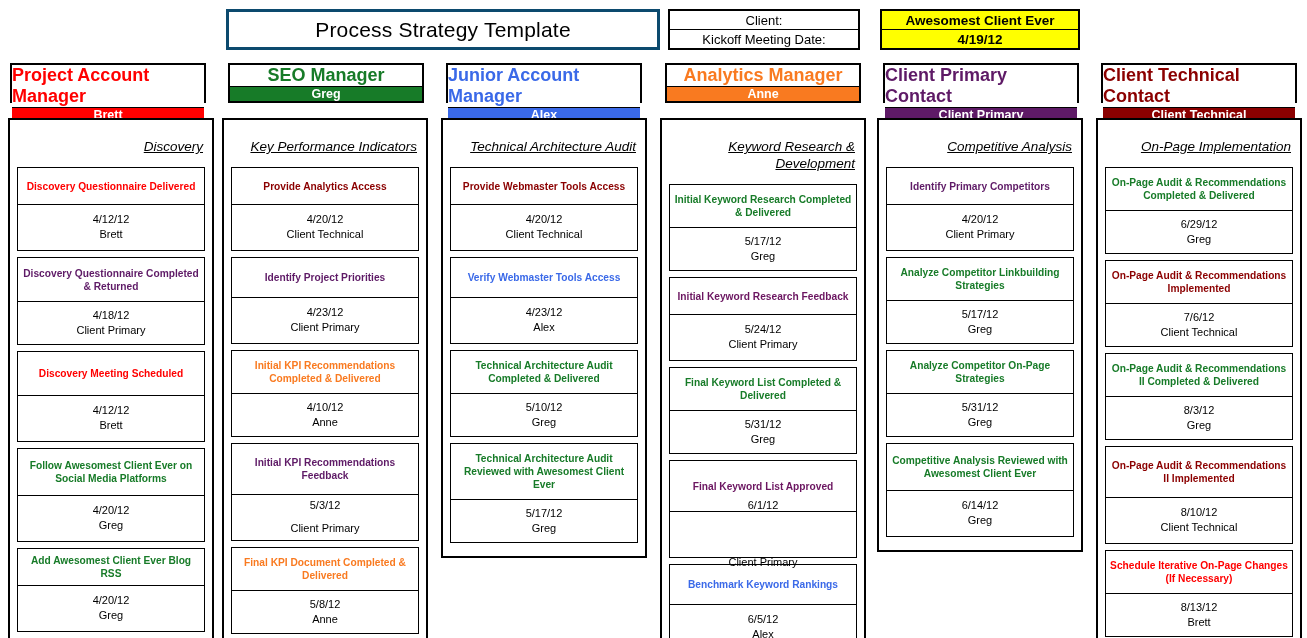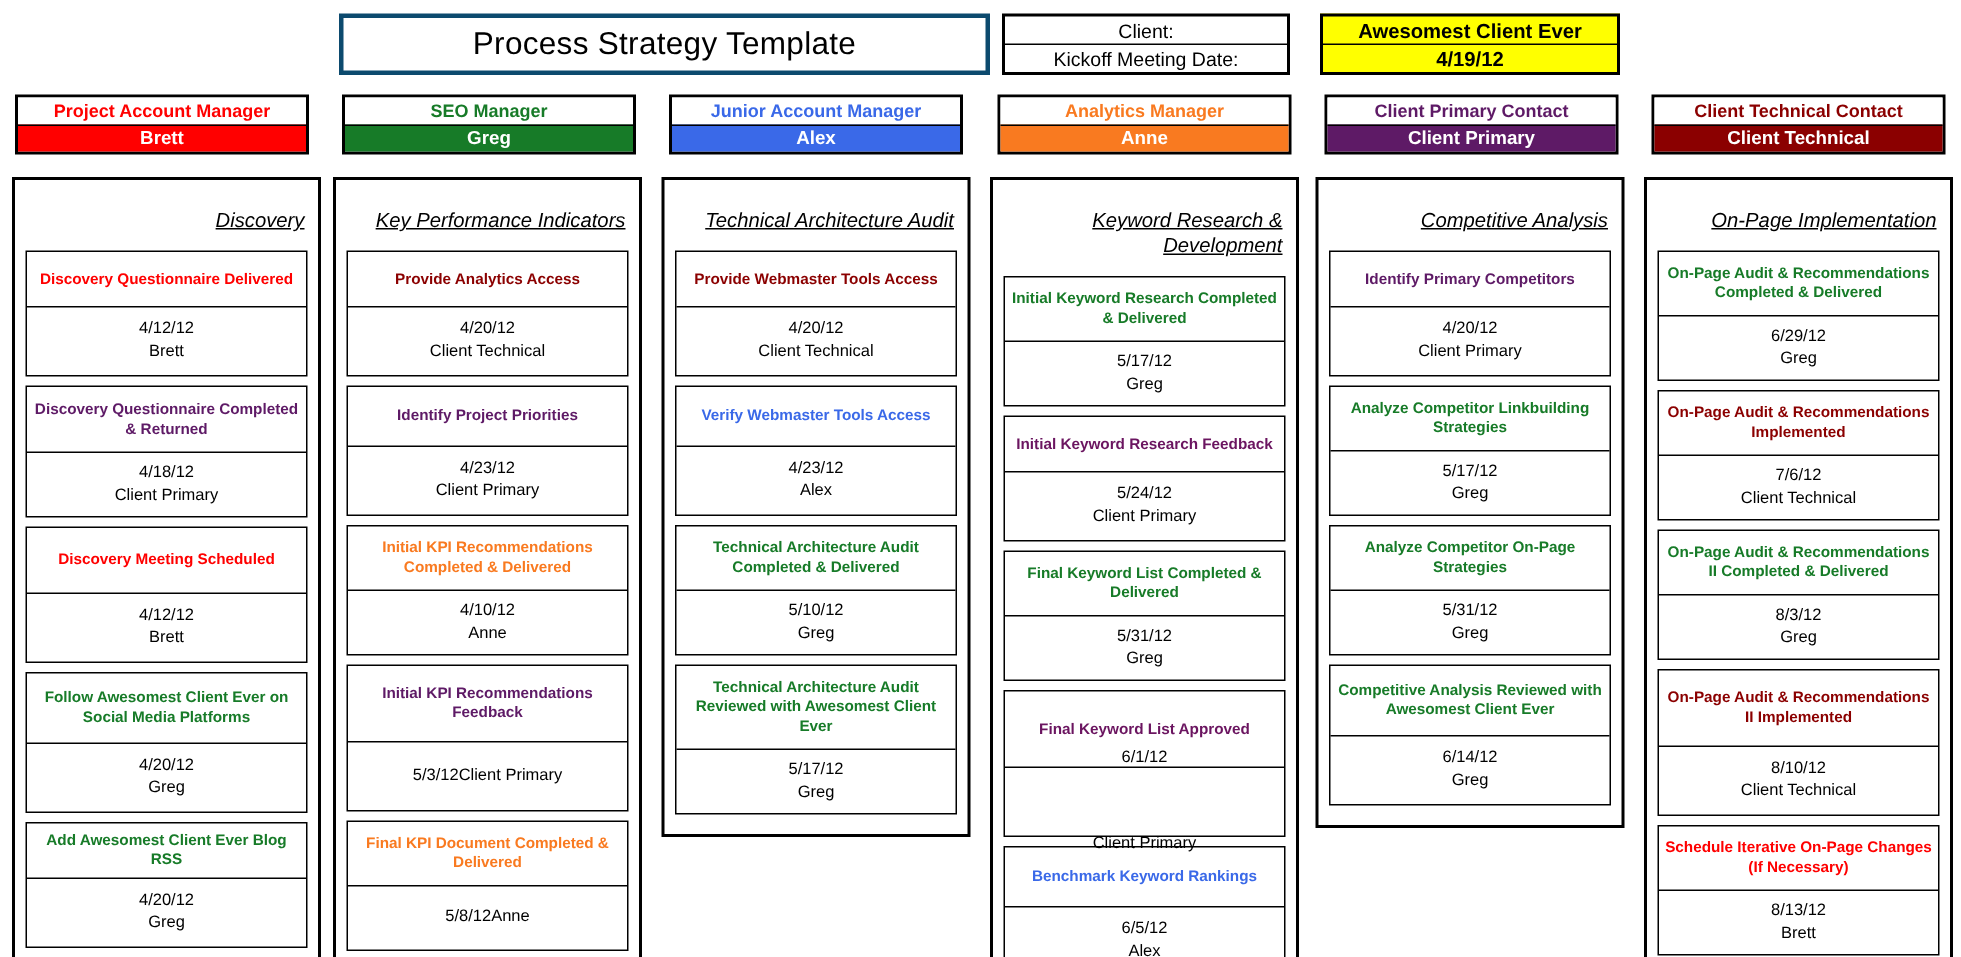"Project Account Manager" .role .role-title { font-size: 12px -> 18px }
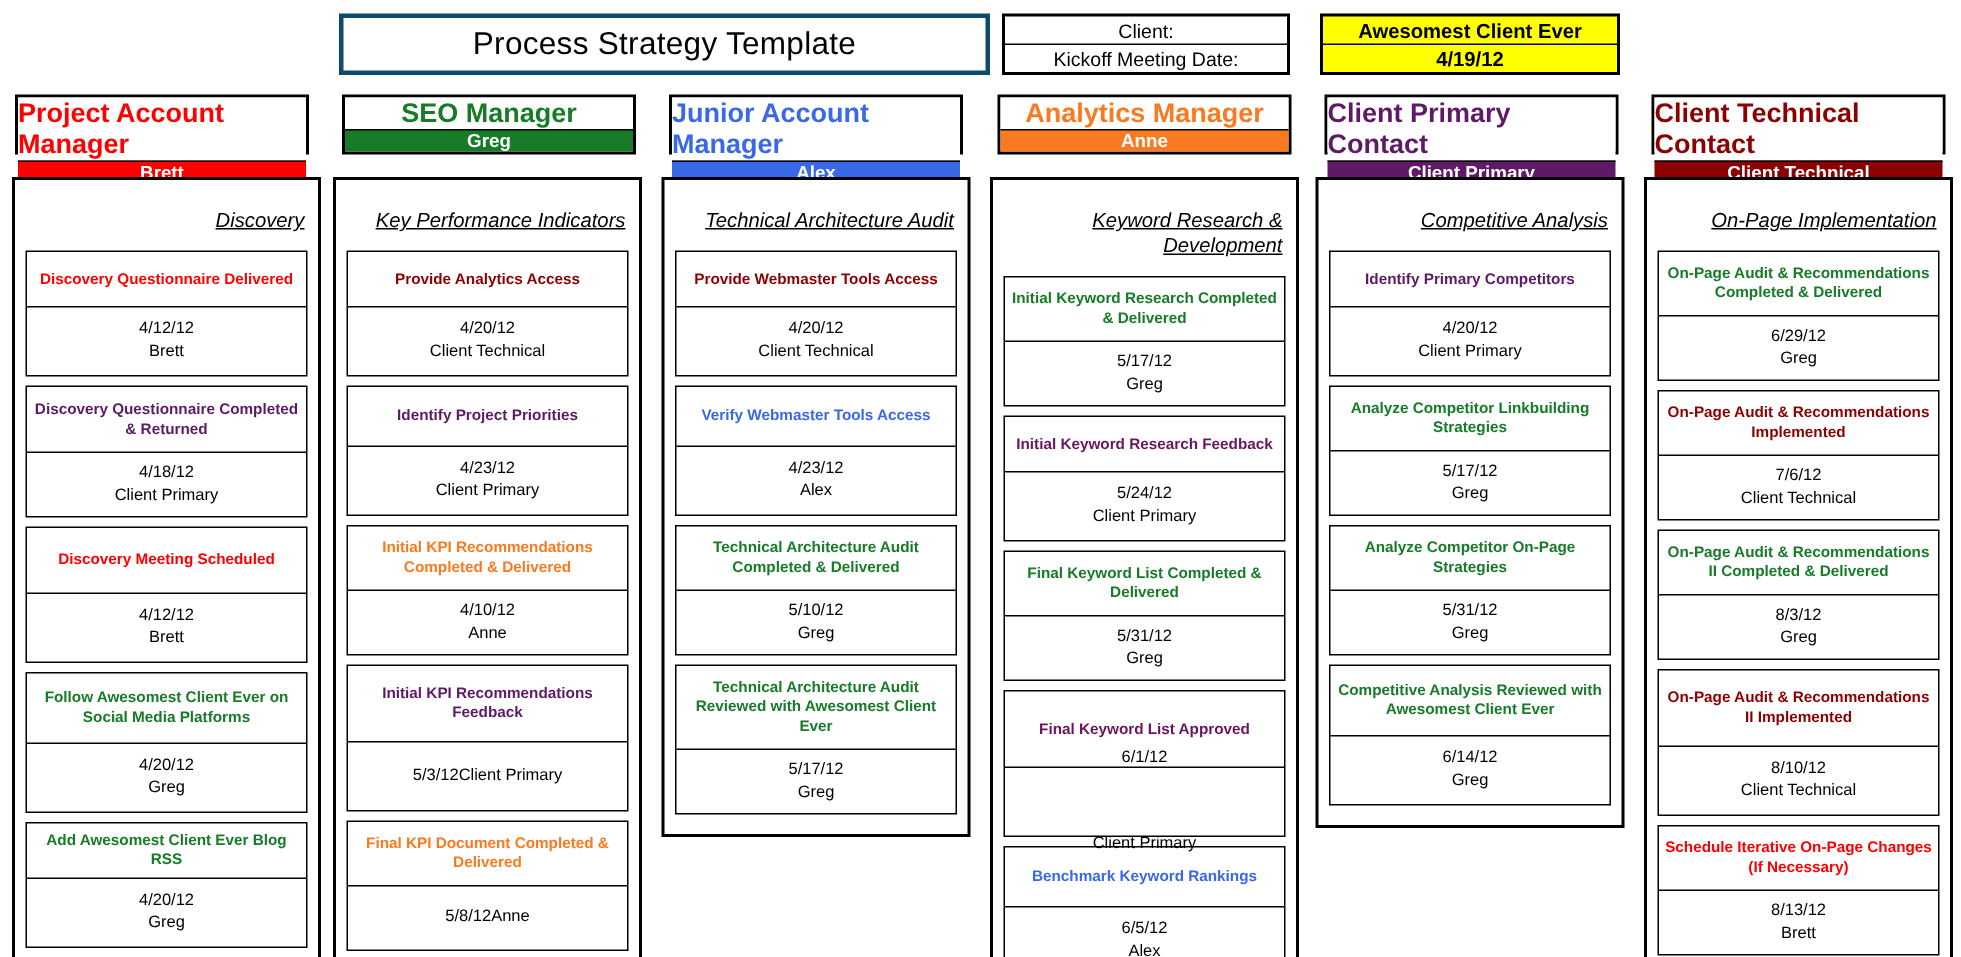"5/3/12" div.task-meta { flex-direction: row -> column; justify-content: center -> space-between }
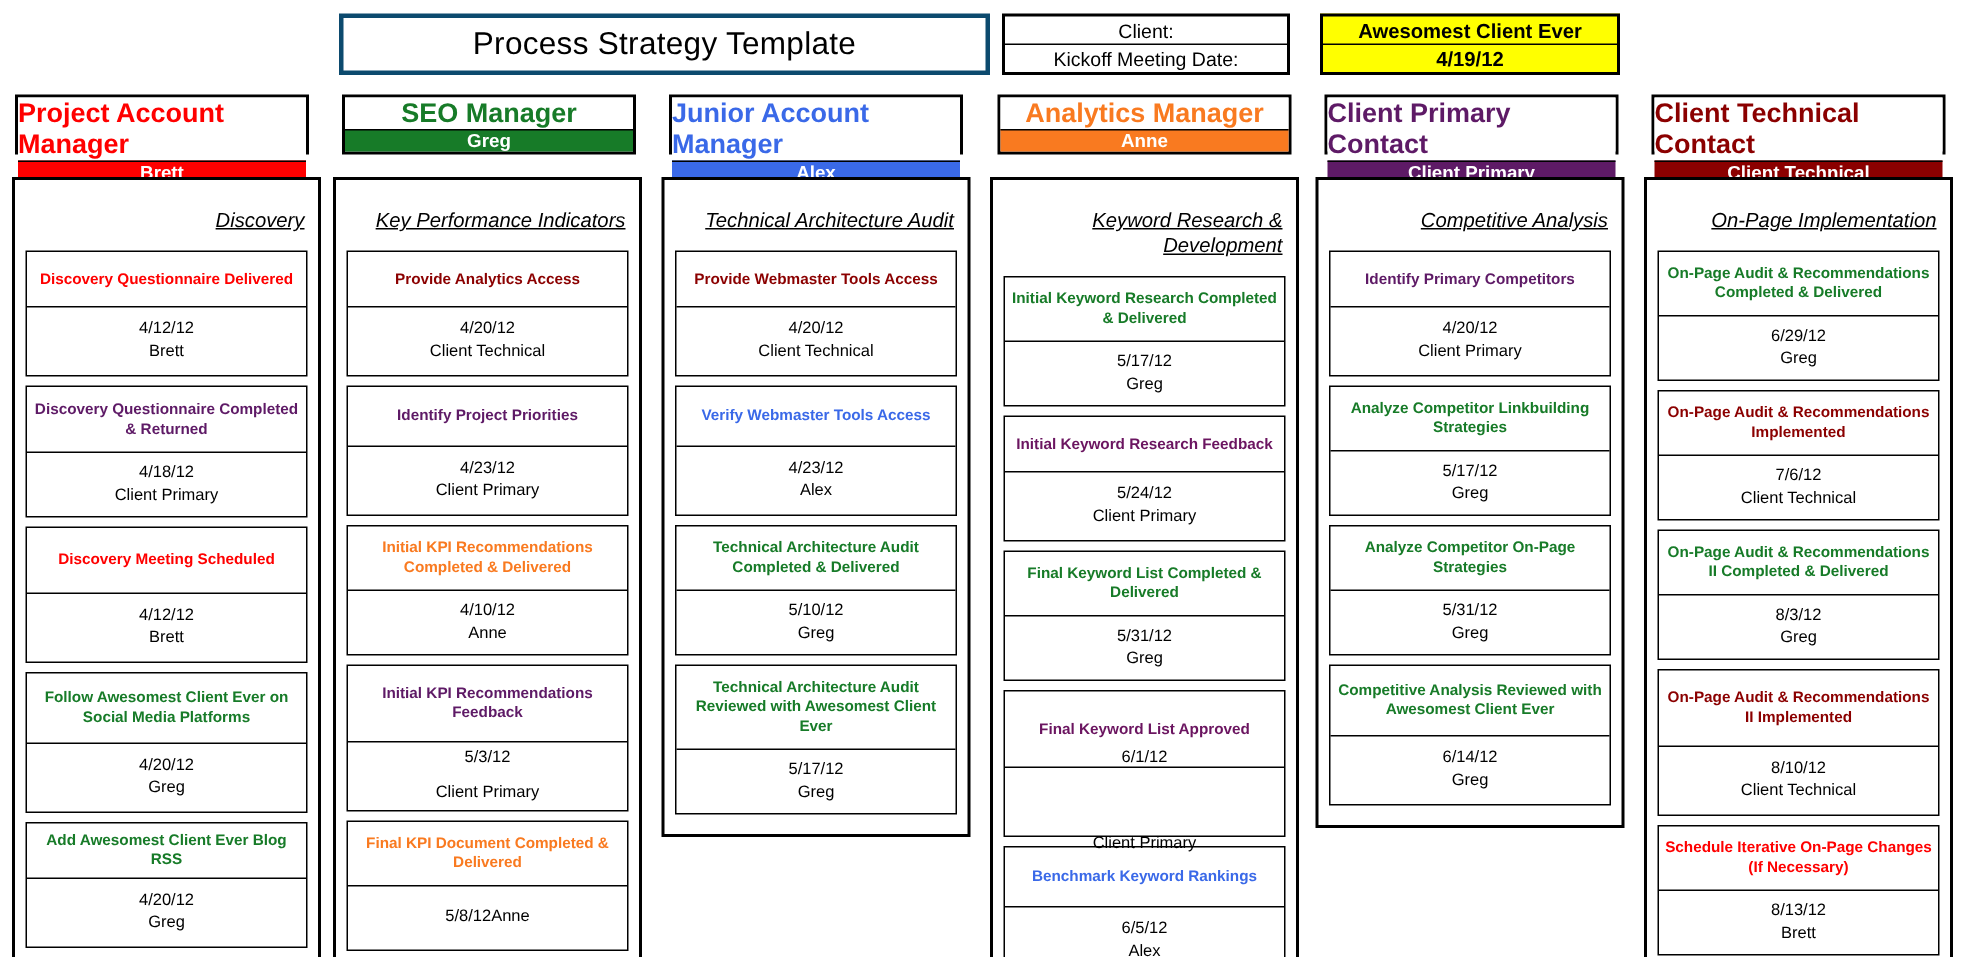"5/8/12" div.task-meta { flex-direction: row -> column }
